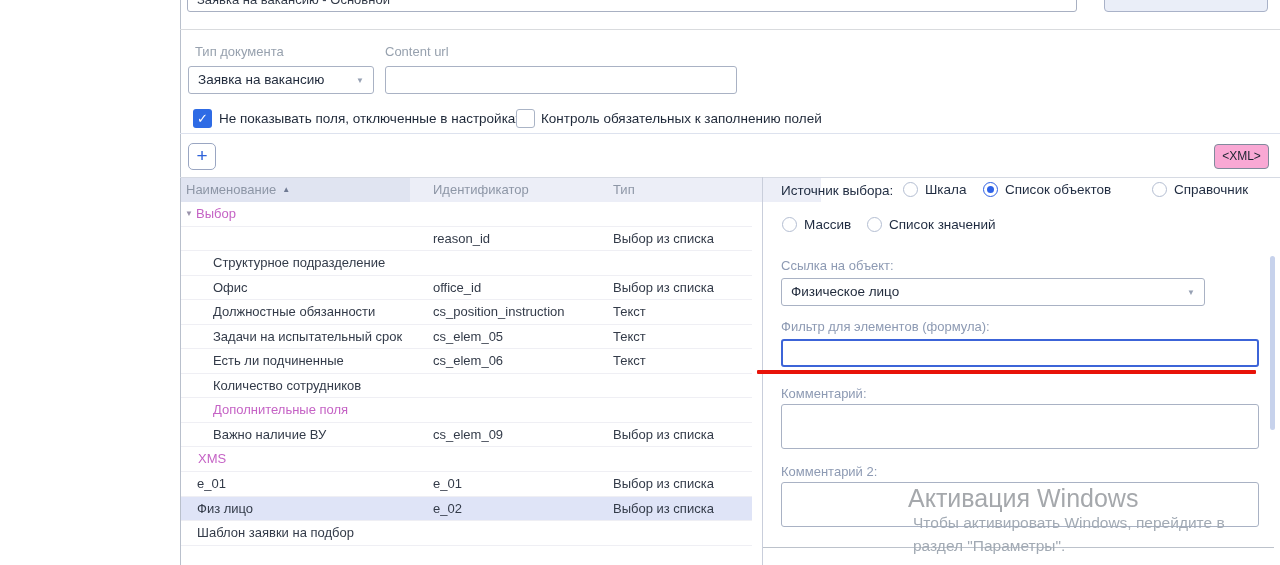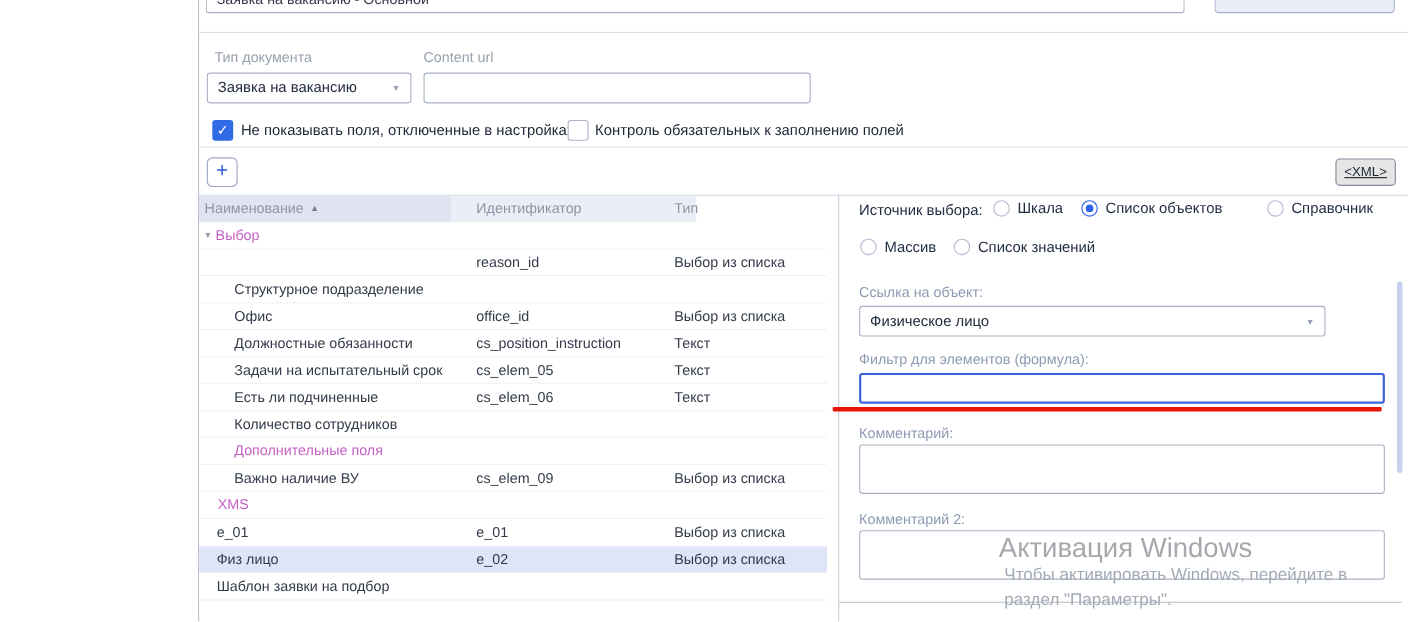"<XML>" .xml-btn { background: #e5e5e5 -> #f9a8d4; text-decoration: underline -> none }
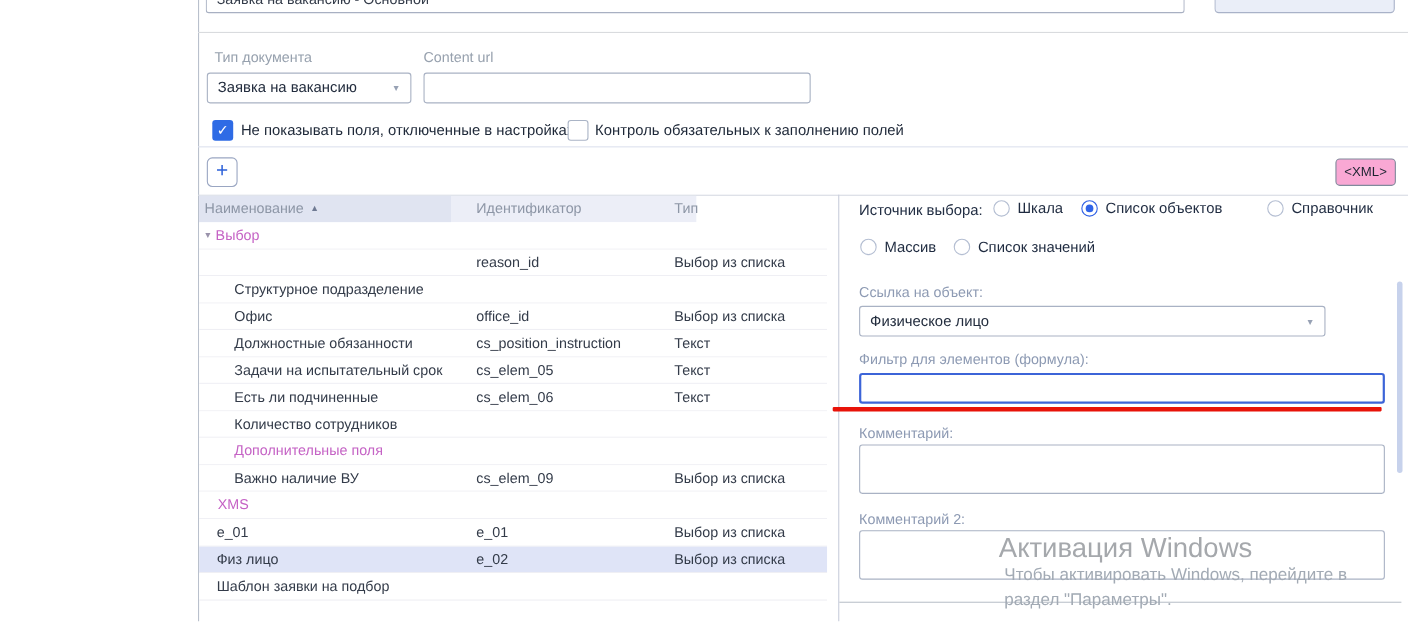"Наименование ▲" .thead { width: 452px -> 640px }
